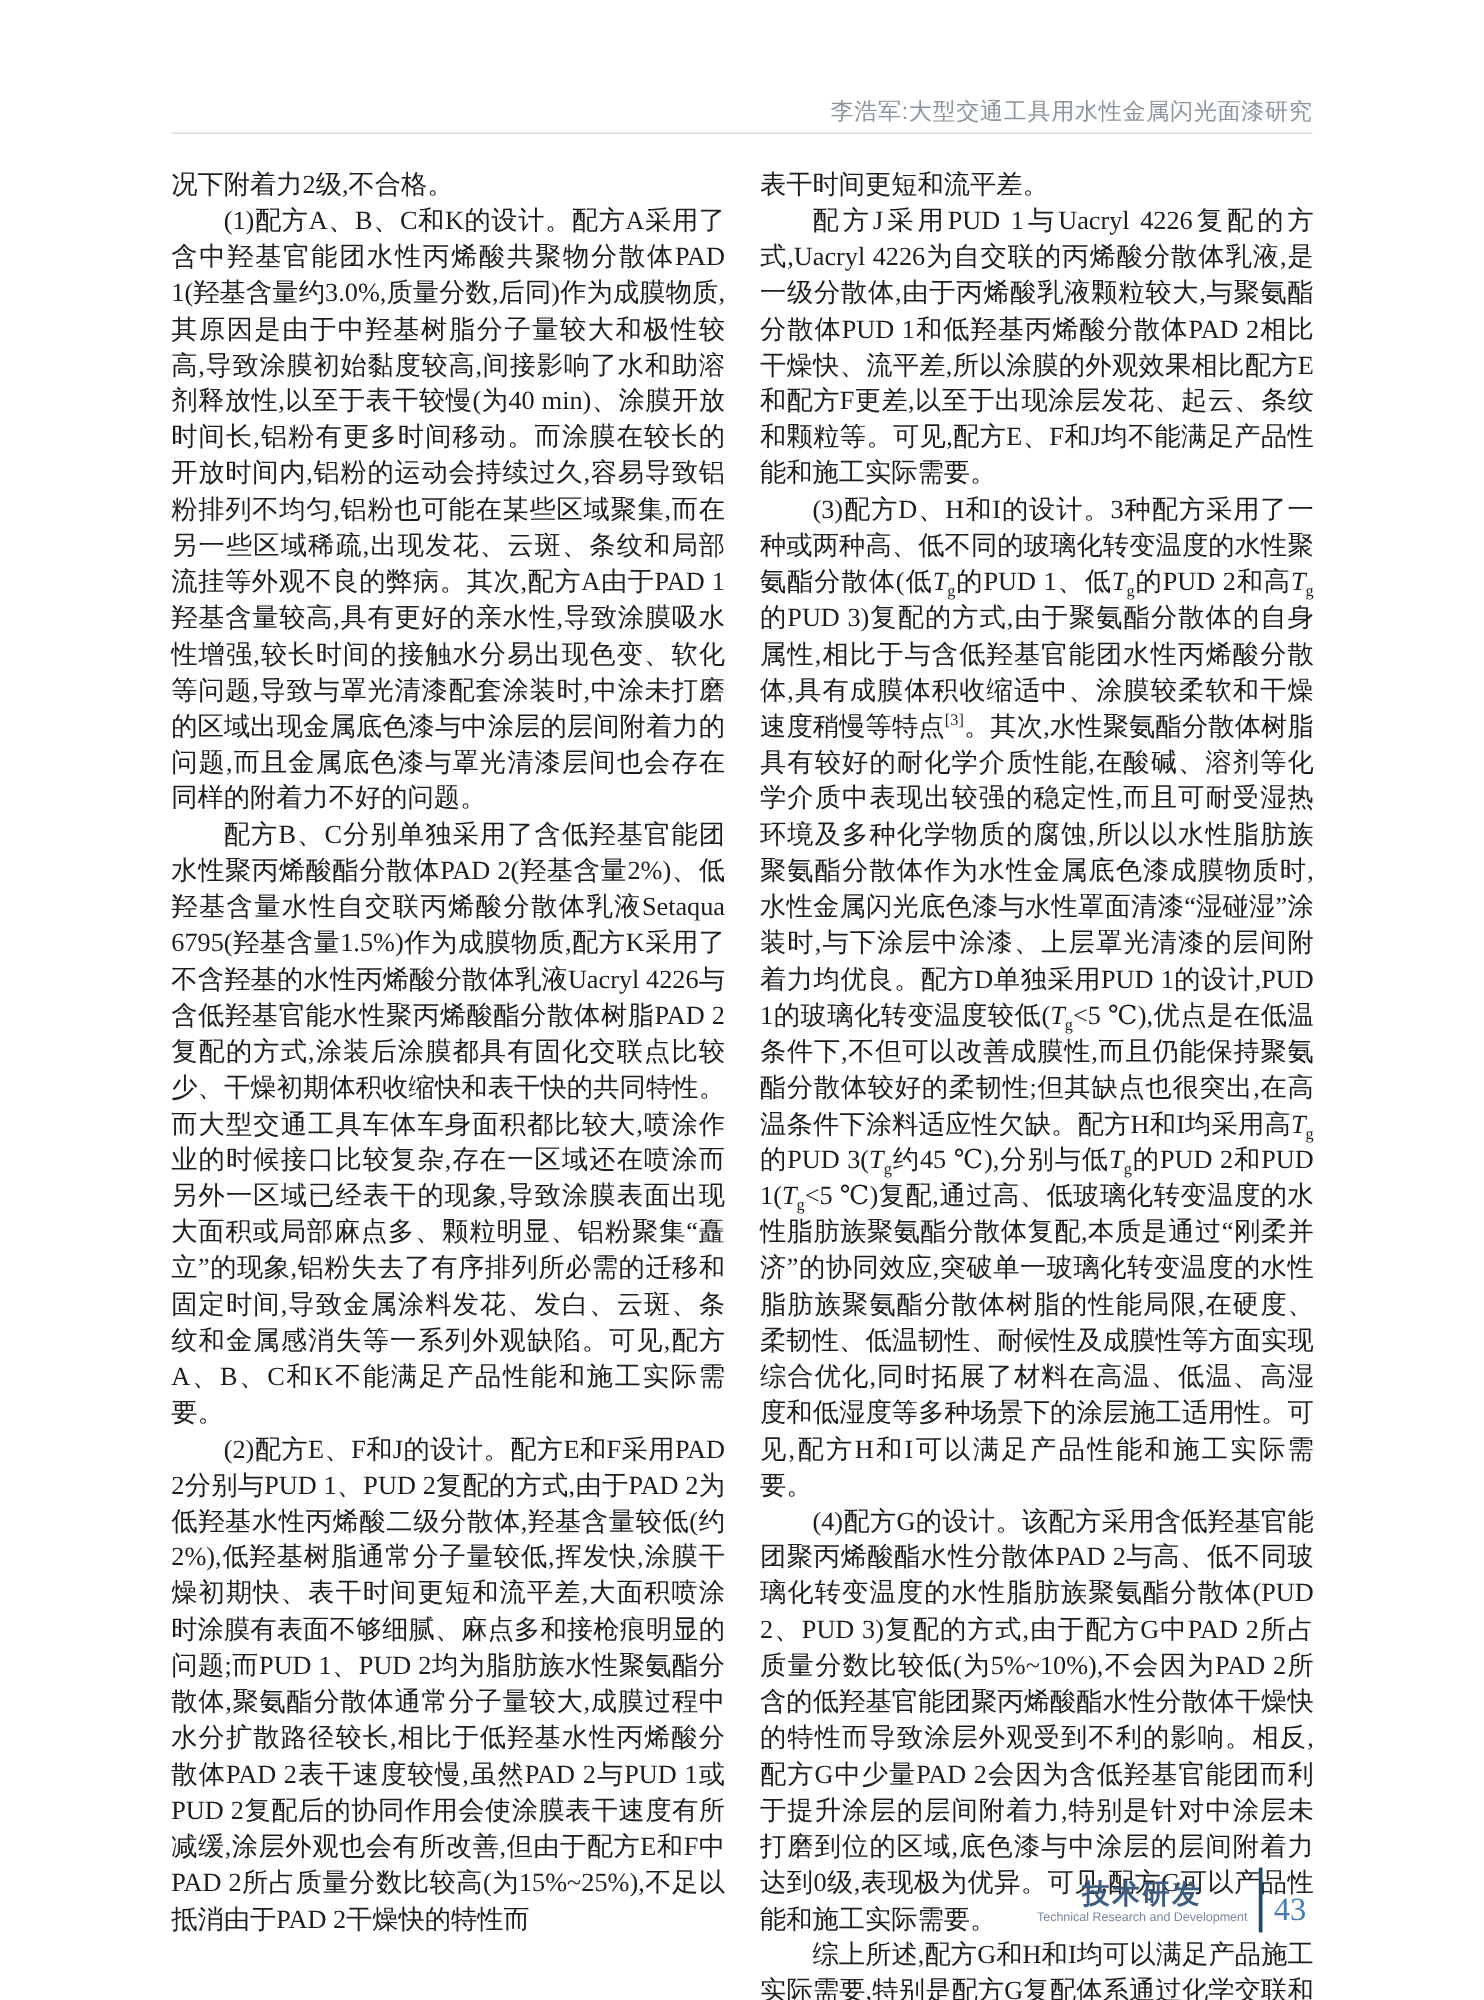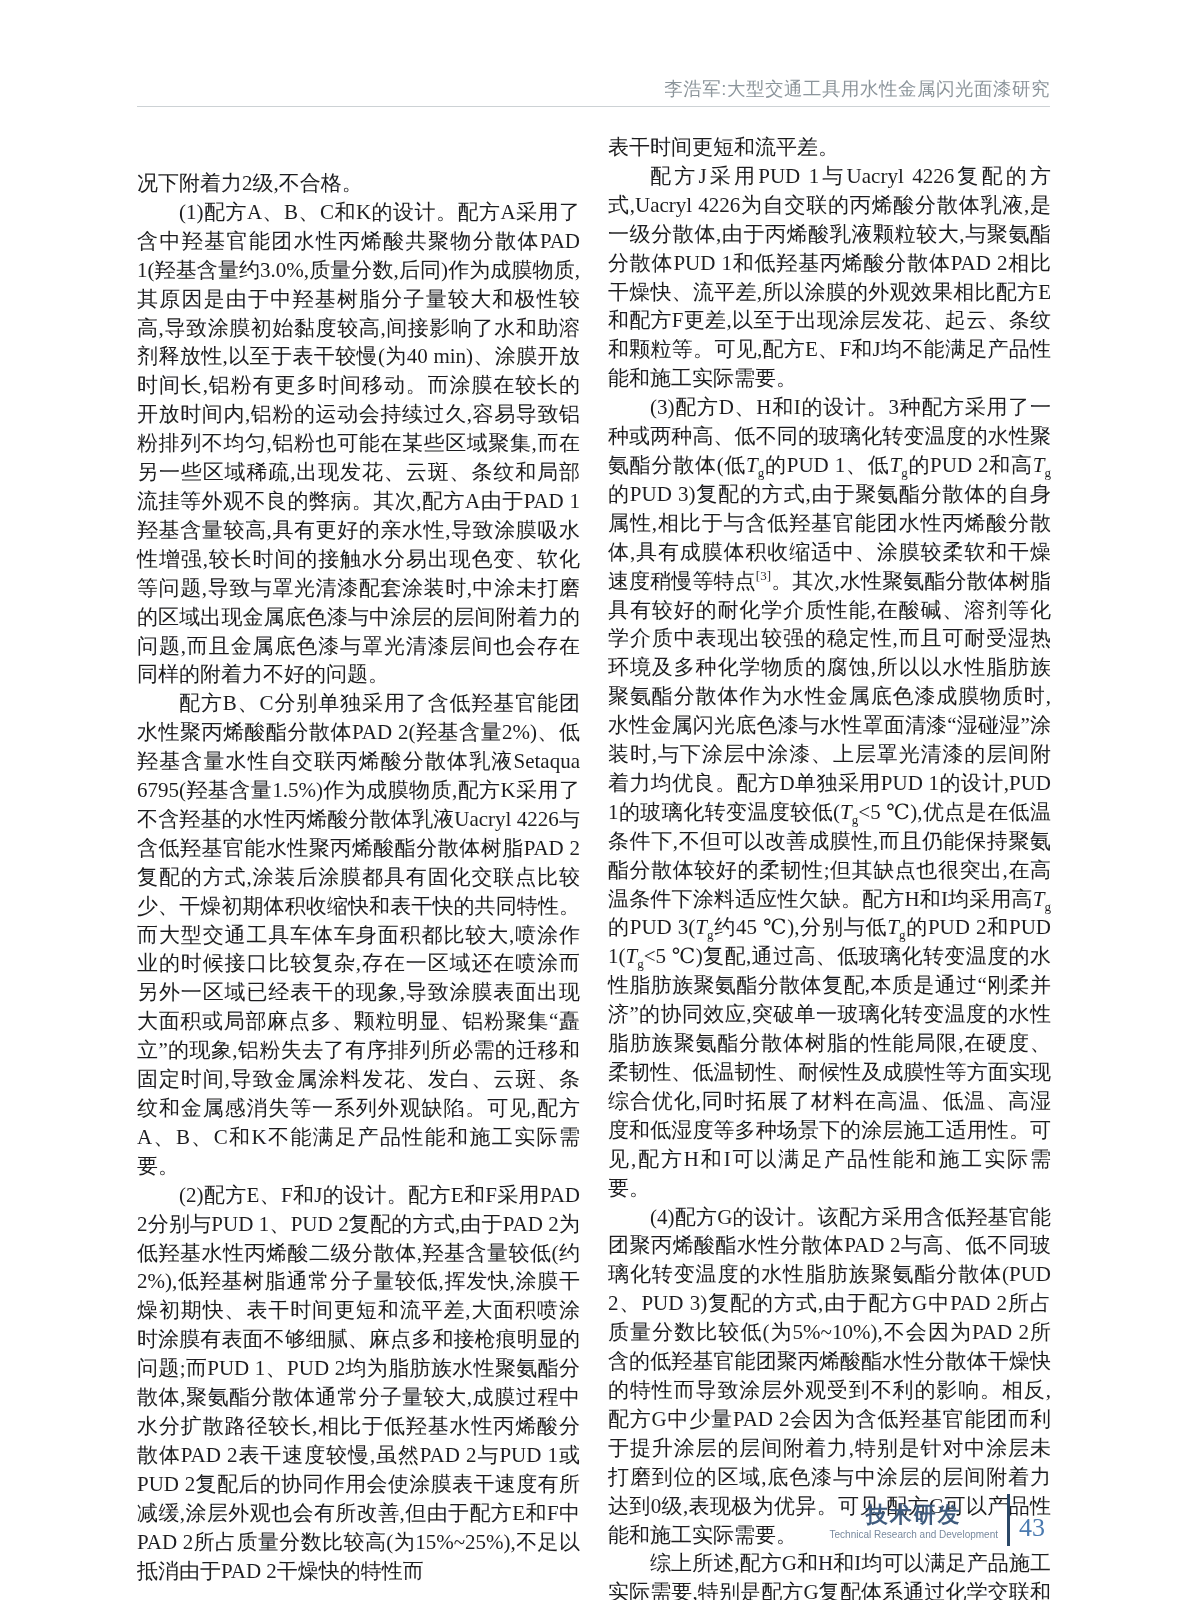"况下附着力2级,不合格。" .col-left { margin-top: 36px -> none }
